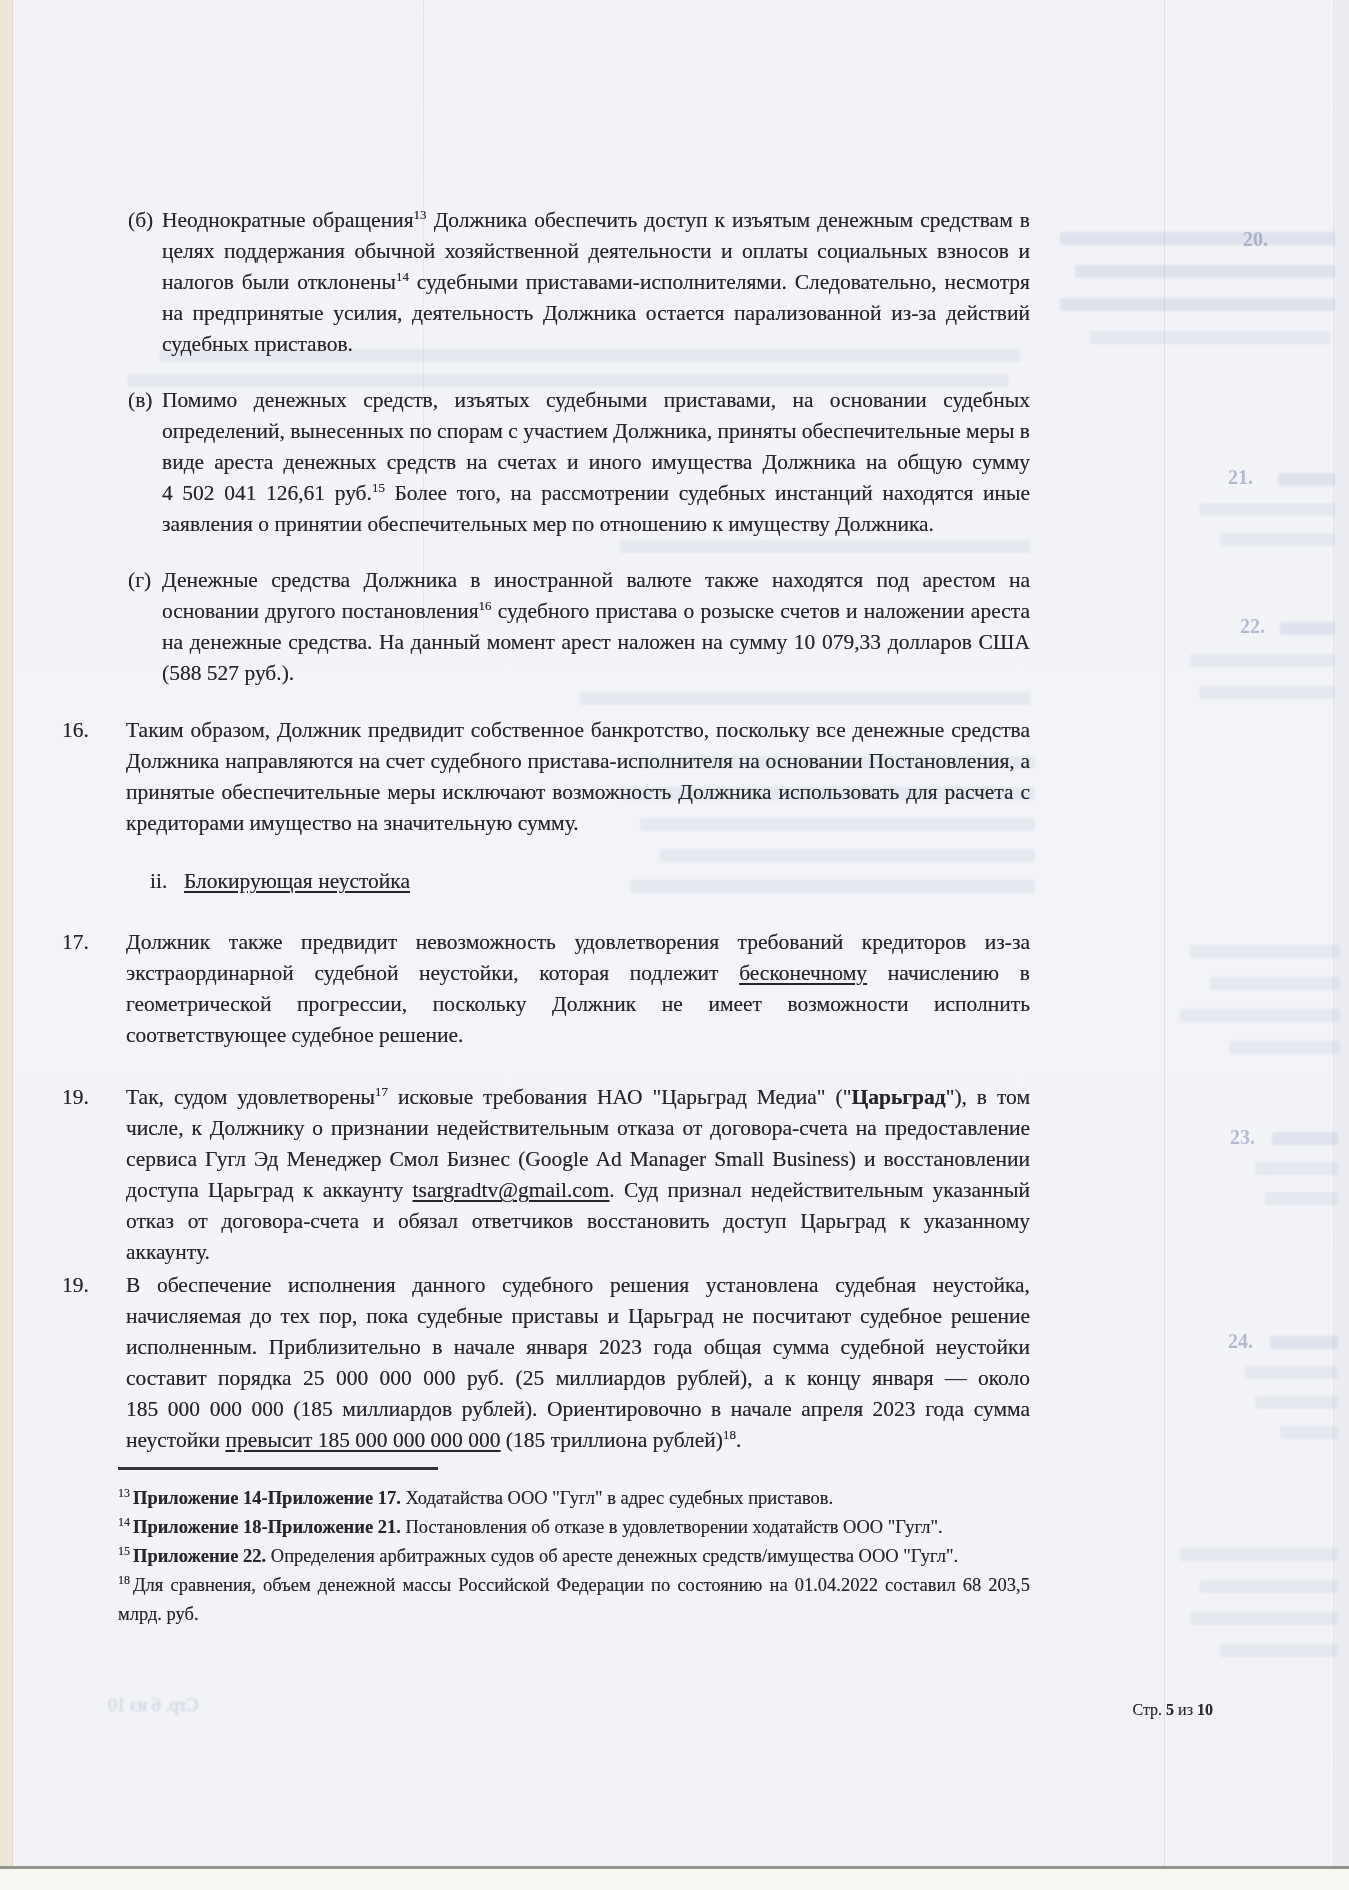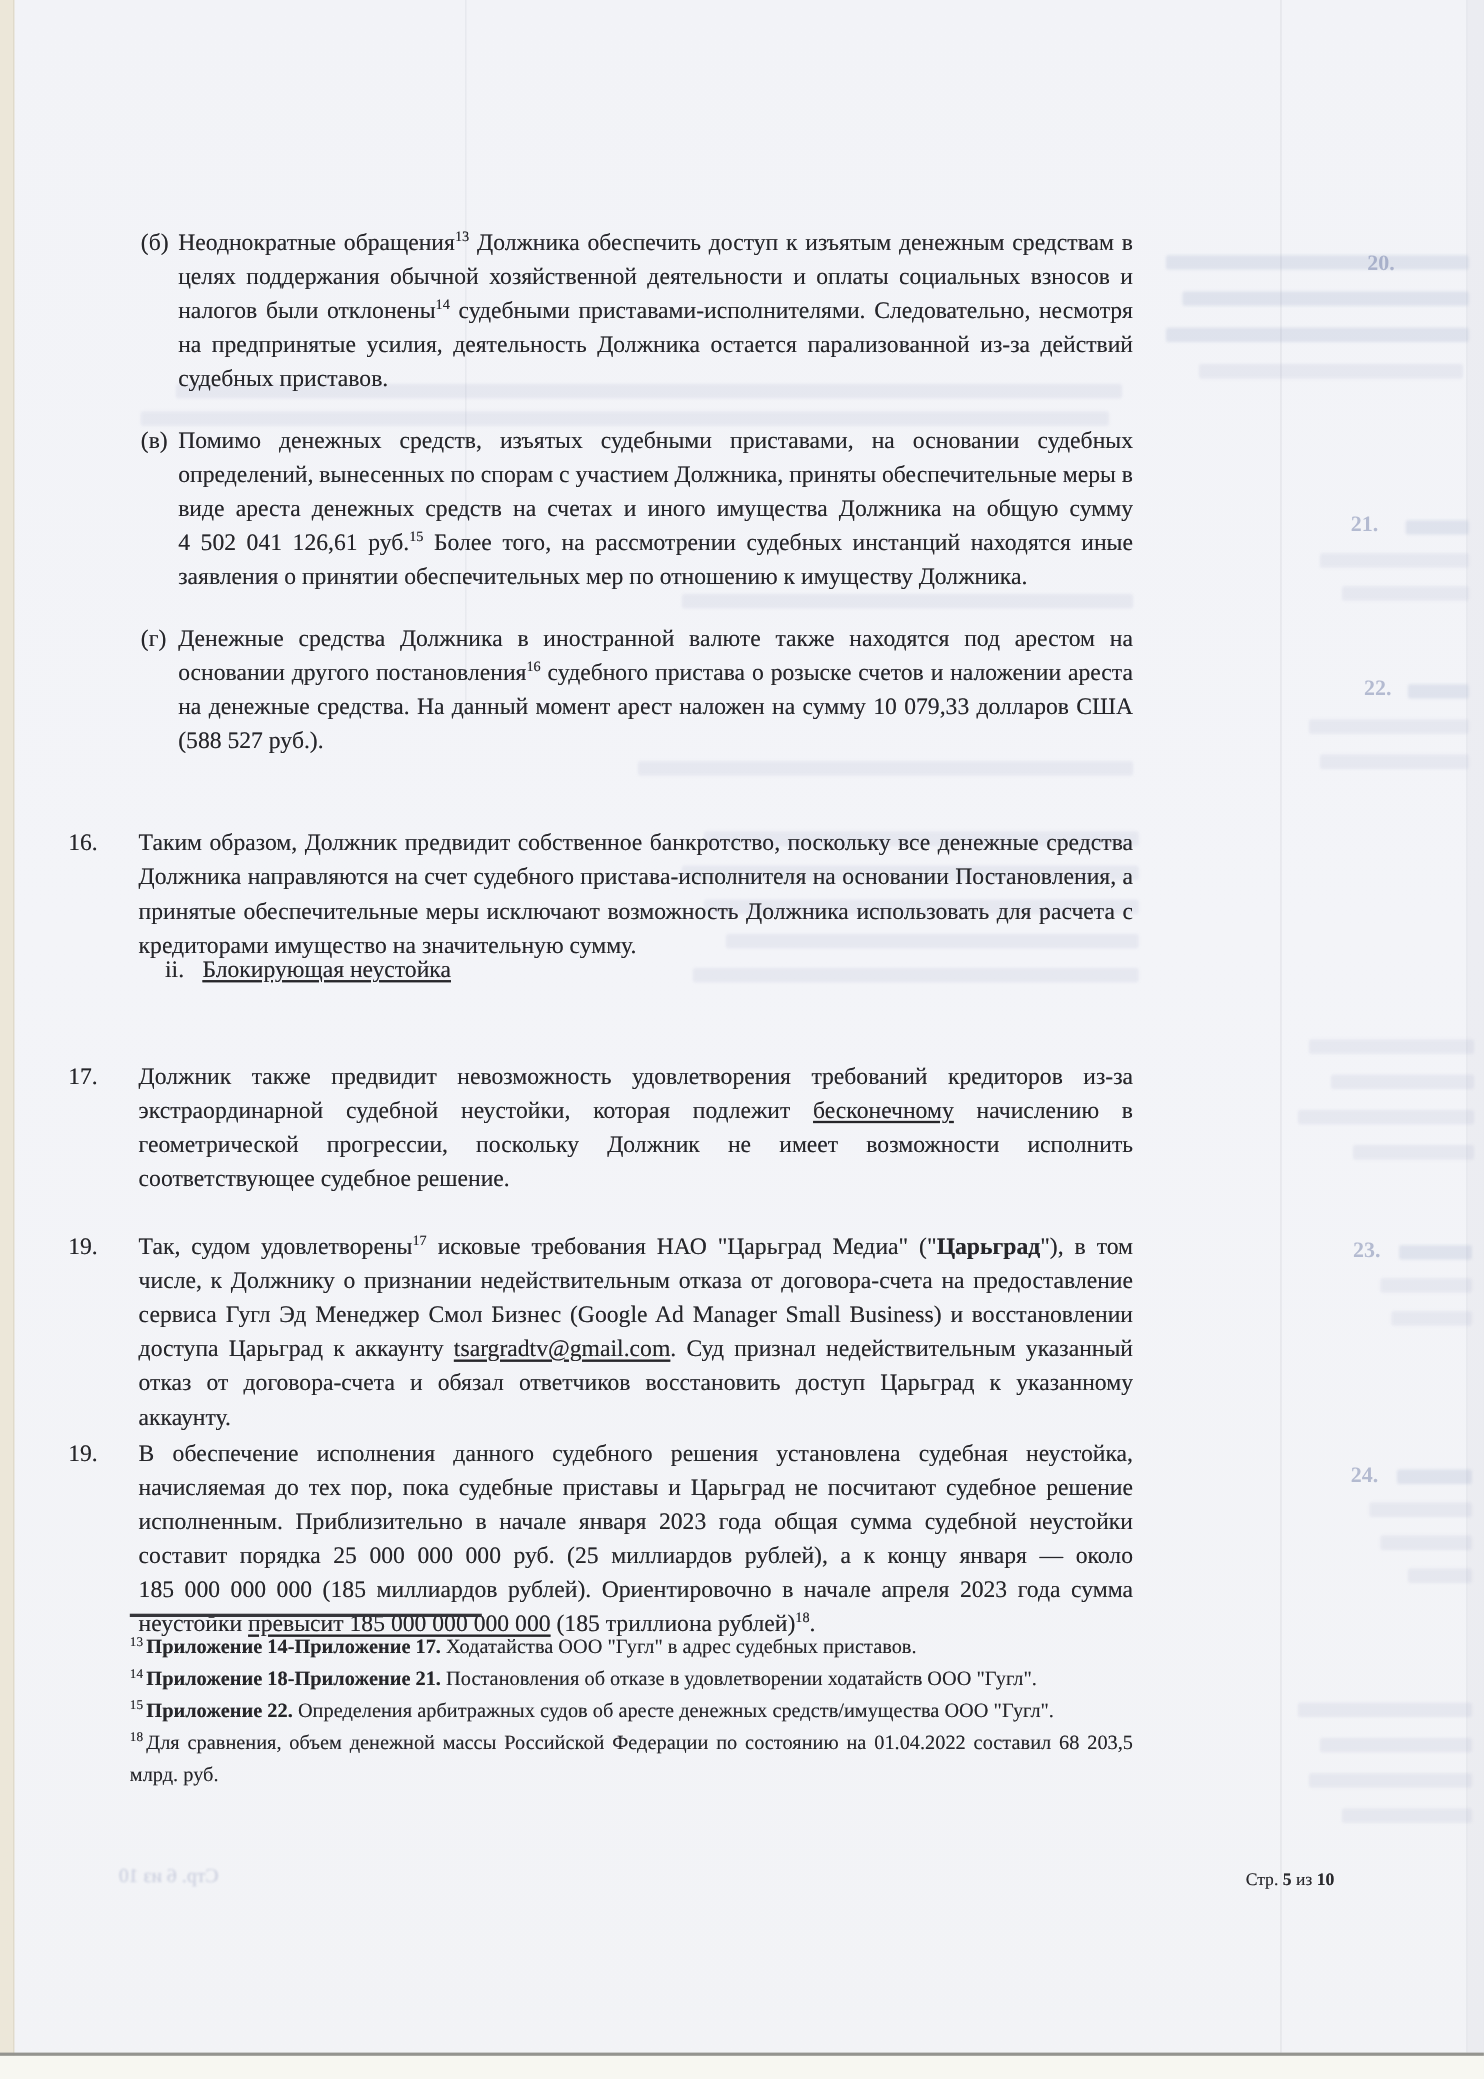"16." .numbered { margin-top: 36px -> none }
